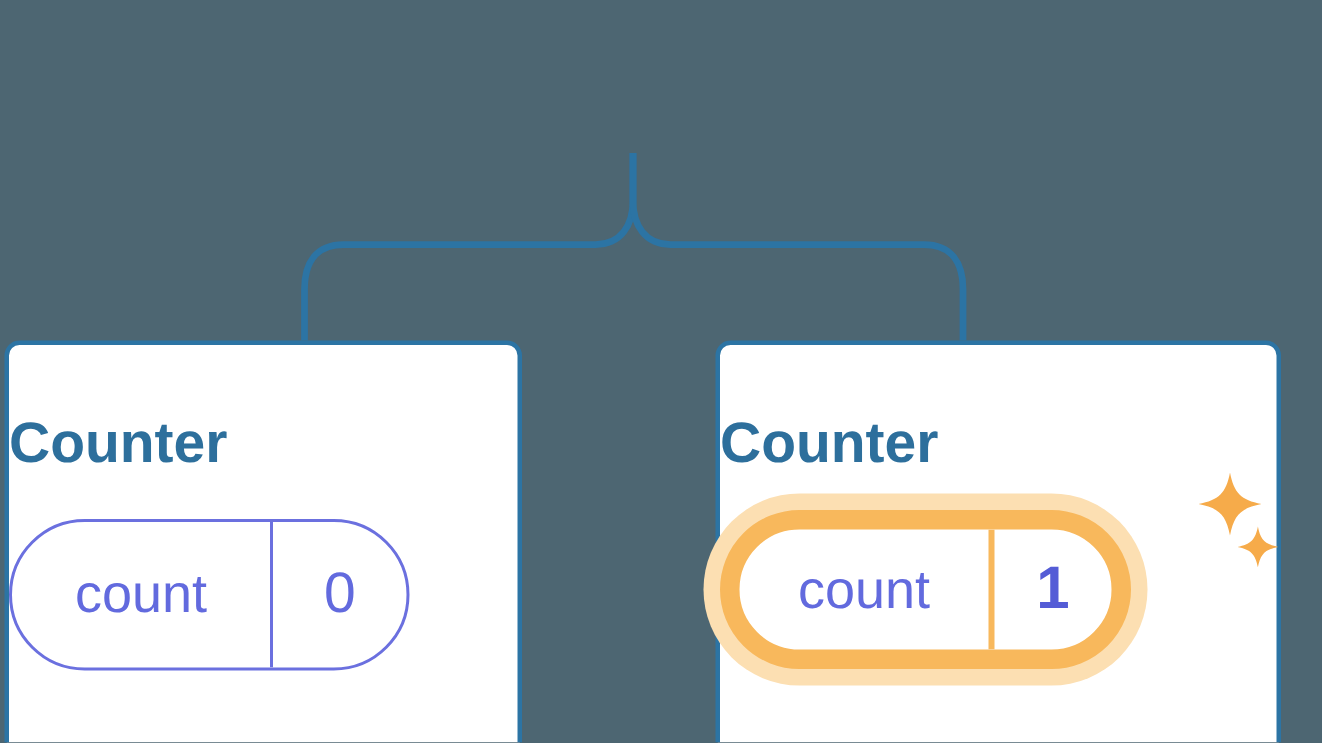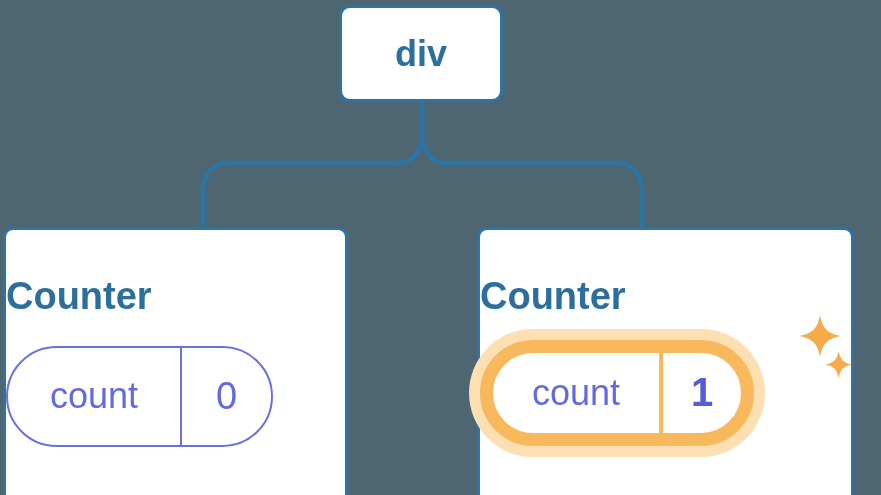"div" div.root-node { html: <div> <span>div</span> </div> -> none }
